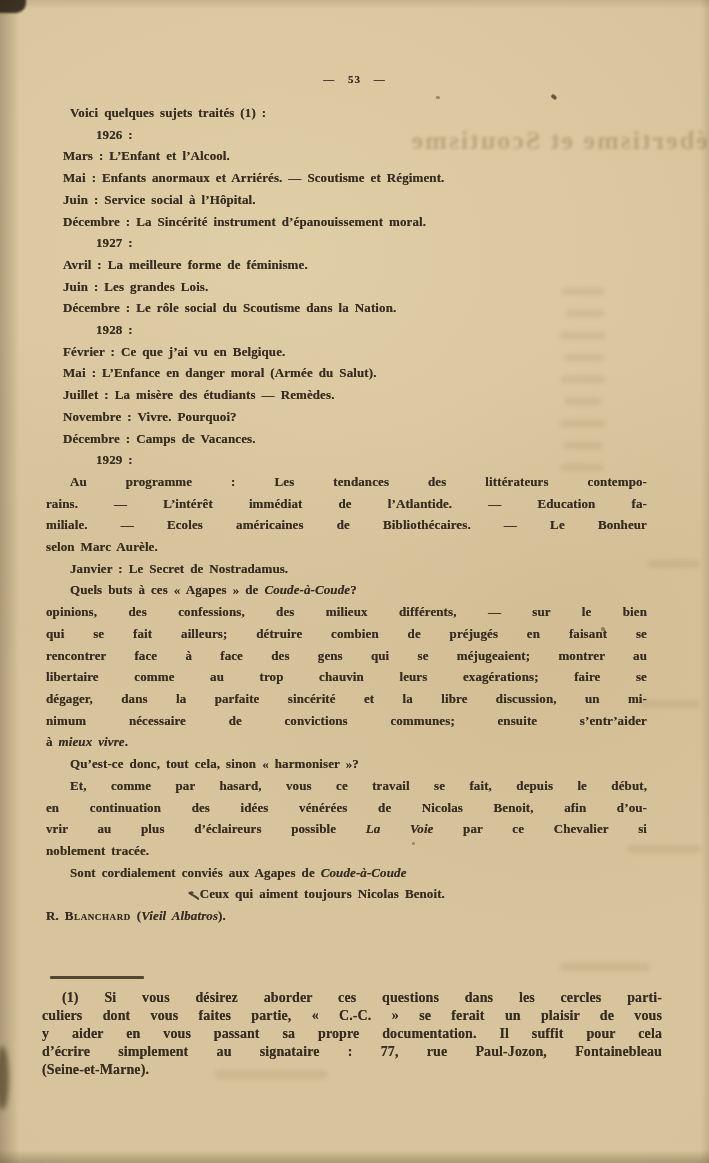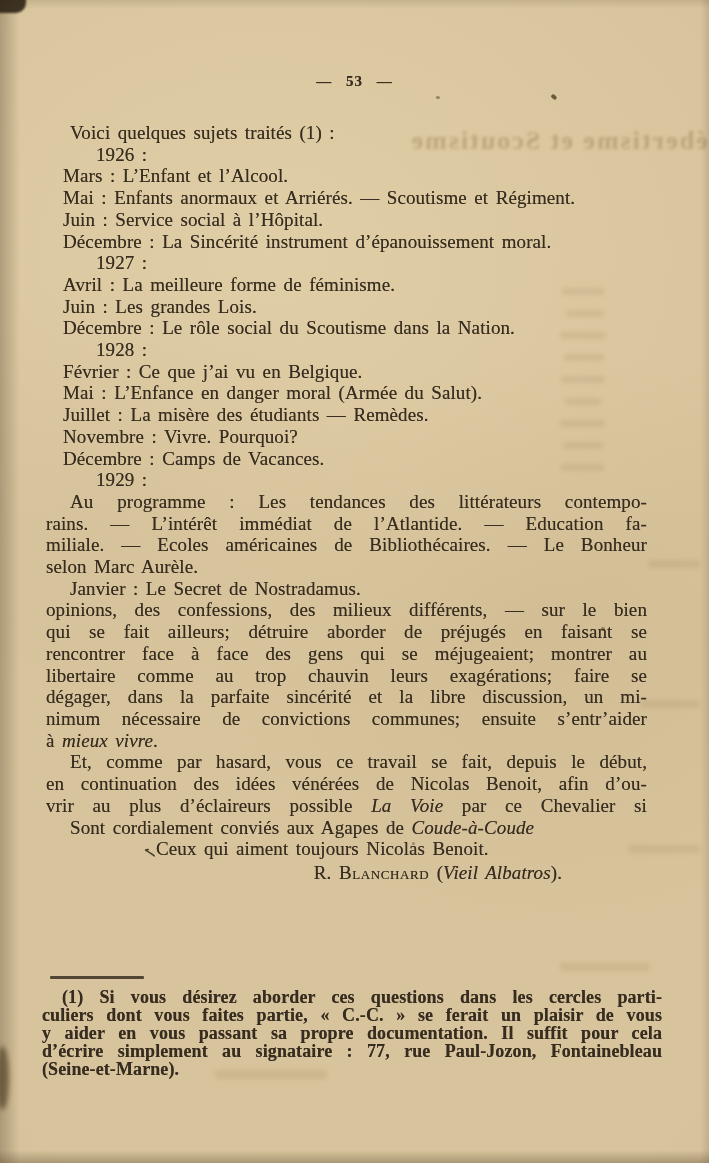"— 53 —" .pageno { font-size: 15px -> 11px }
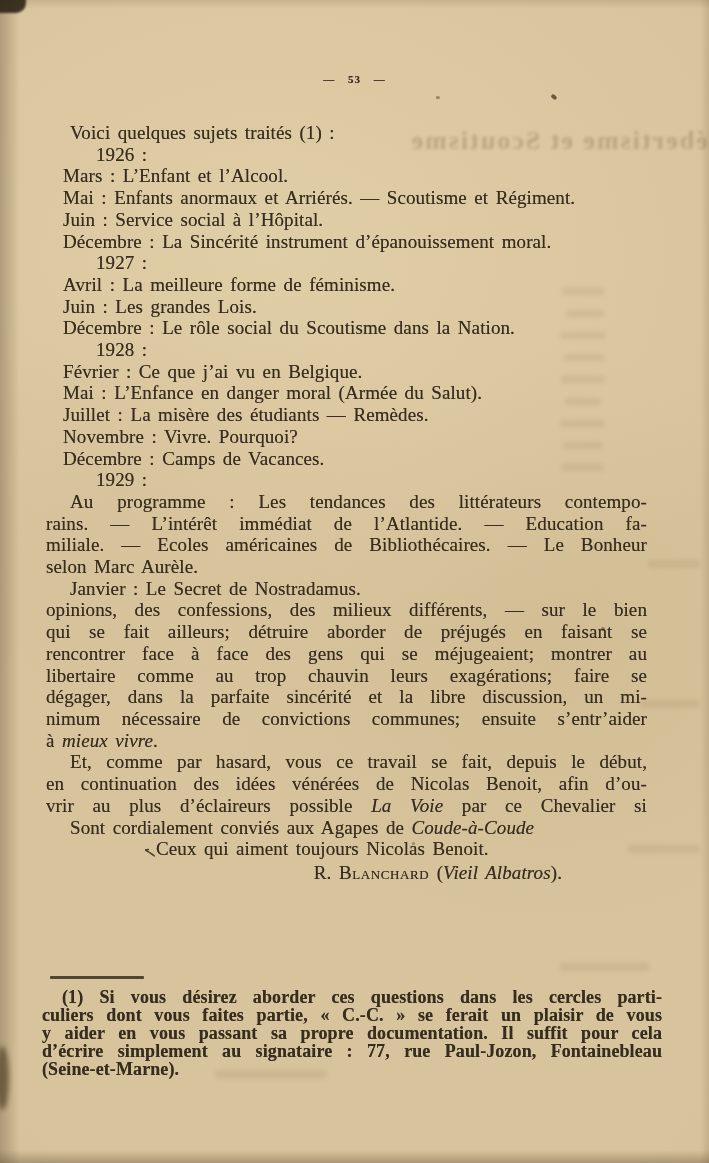"Voici quelques sujets traités (1)" .bodytext { font-size: 19px -> 13px; font-weight: 400 -> 700; top: 122px -> 102px }
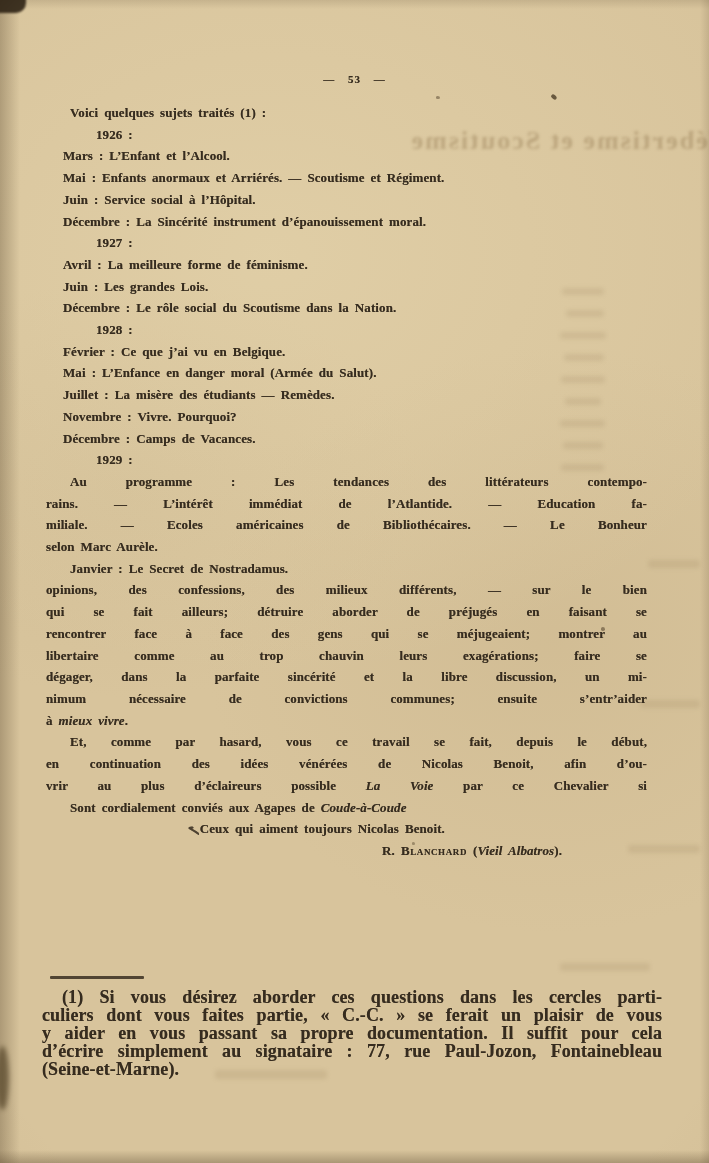"Quels buts à ces «" div.ln { html: none -> <div><span>Quels buts à ces « Agapes » de </span><span>Coude-à-Coude</span><span>?</span></div> }
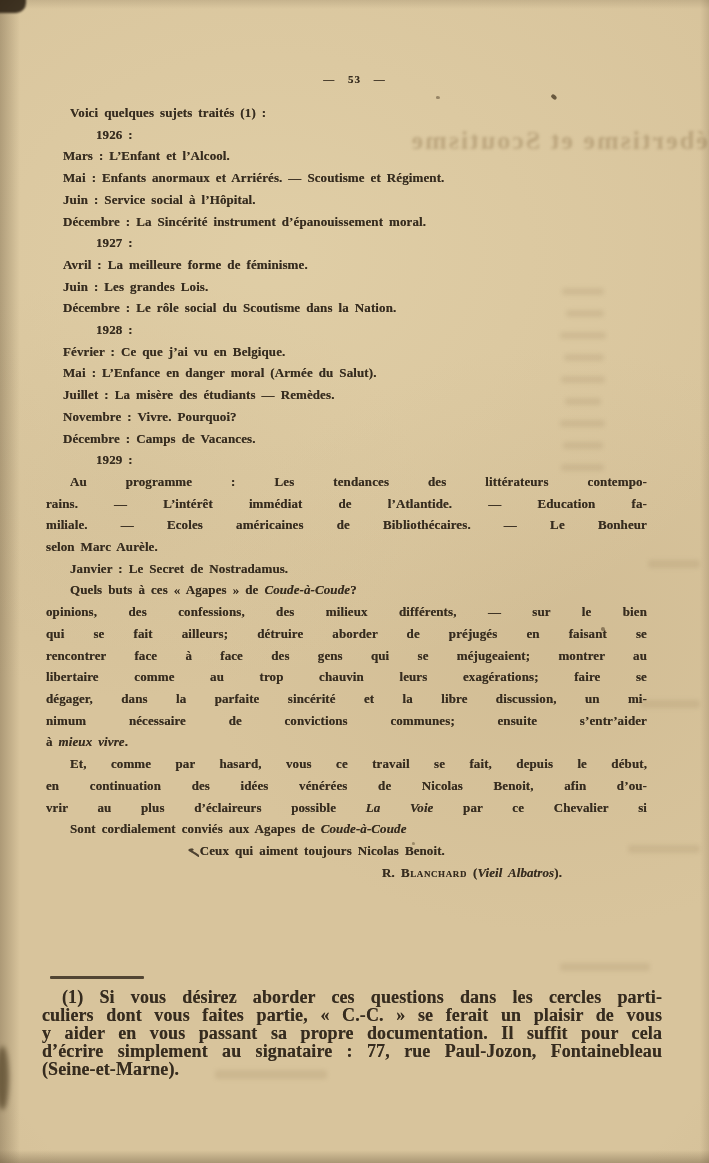"qui se fait ailleurs; détruire" div.ln { text: aborder -> combien }
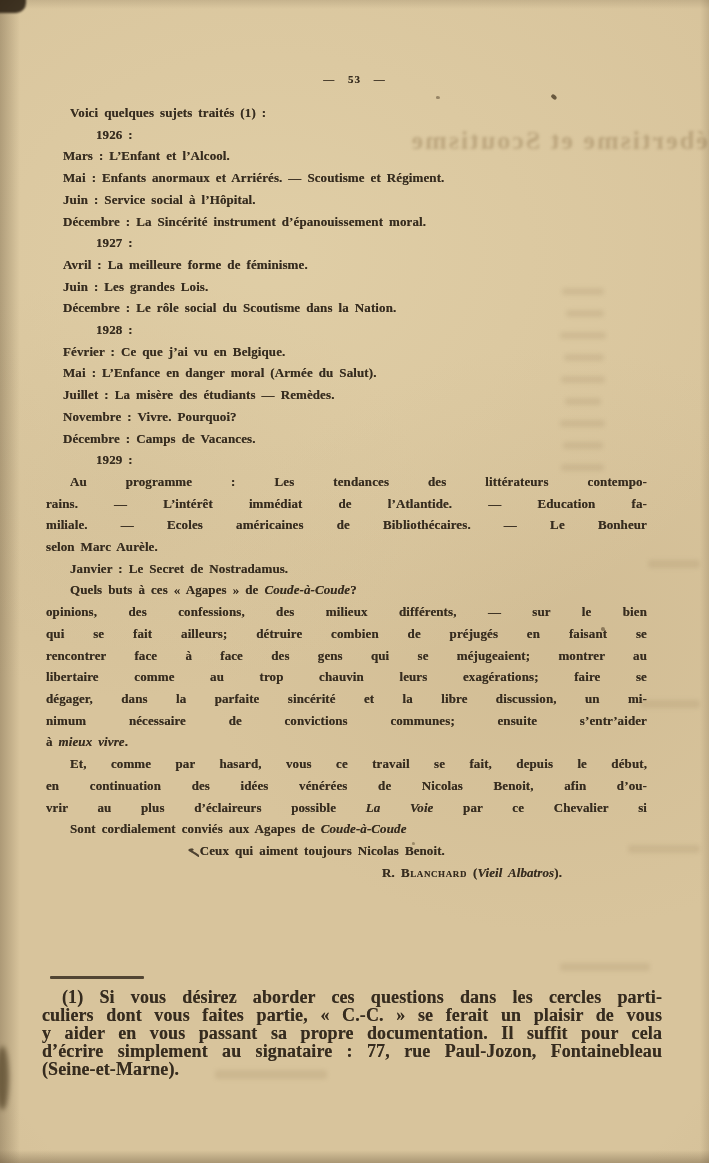"Qu’est-ce donc, tout cela, sinon" div.ln { html: none -> <div>Qu’est-ce donc, tout cela, sinon « harmoniser »?</div> }
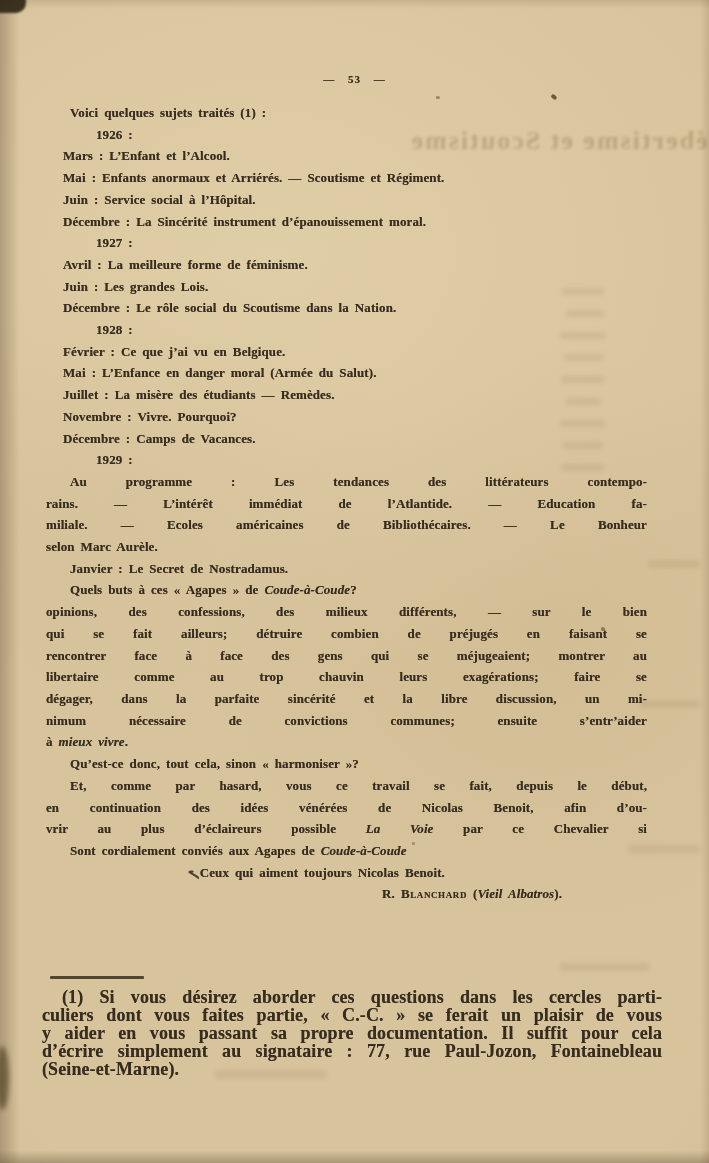"noblement tracée." div.ln { html: none -> <div>noblement tracée.</div> }
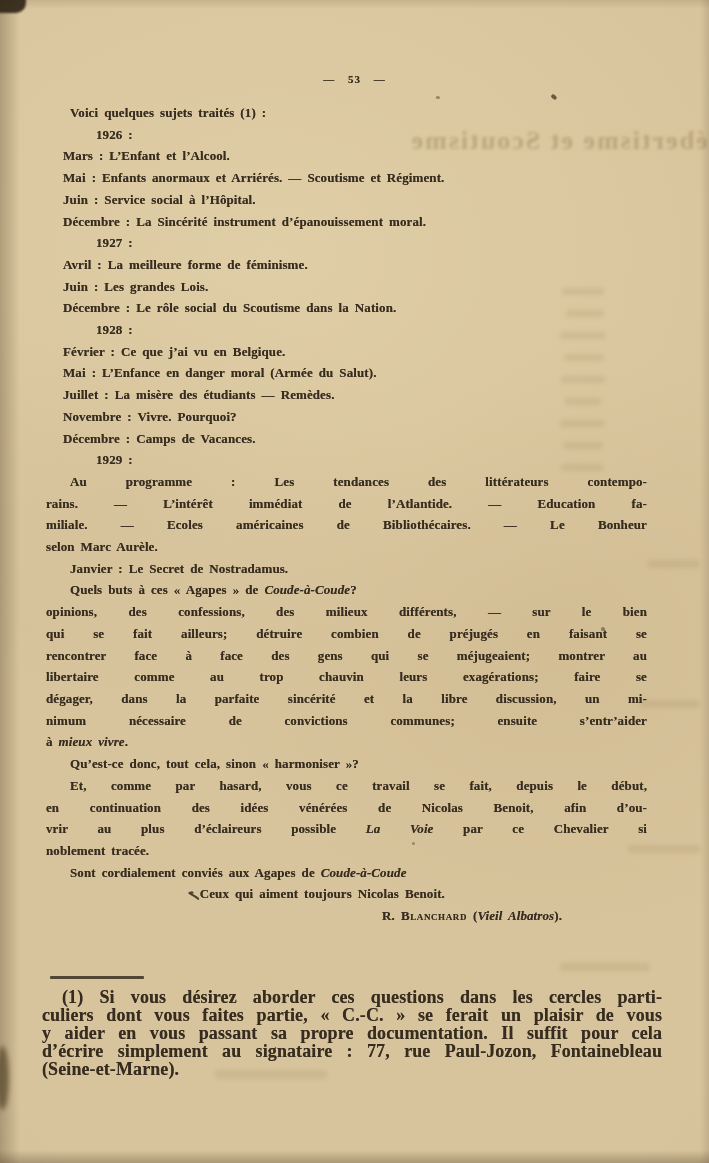"R. Blanchard (Vieil Albatros)." .rgt { text-align: right -> left }
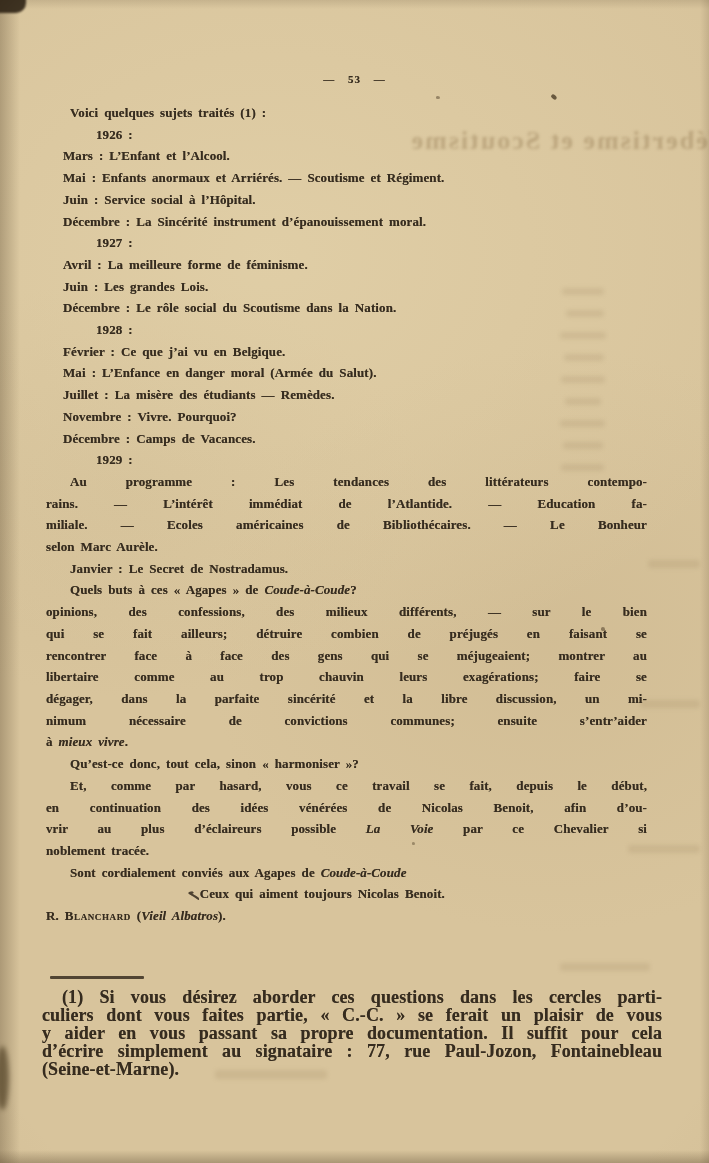"(1) Si vous désirez aborder" .footnote { font-size: 18px -> 14px }
